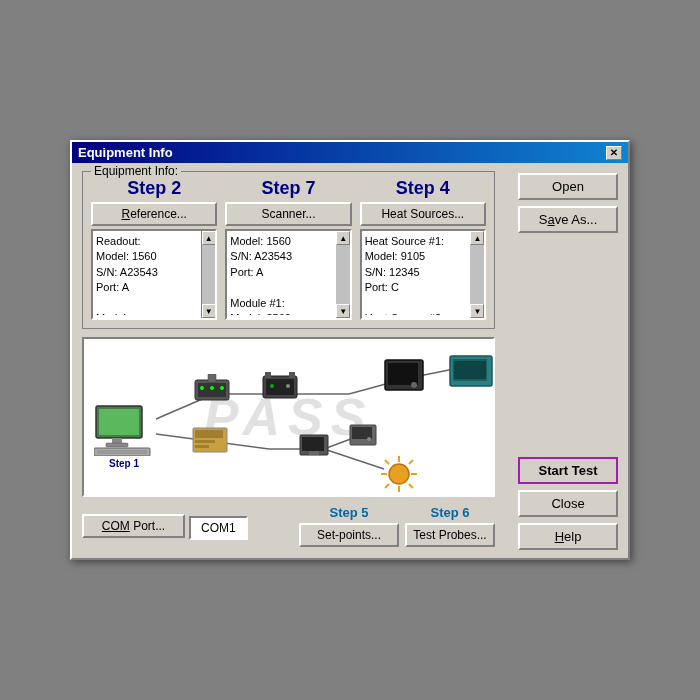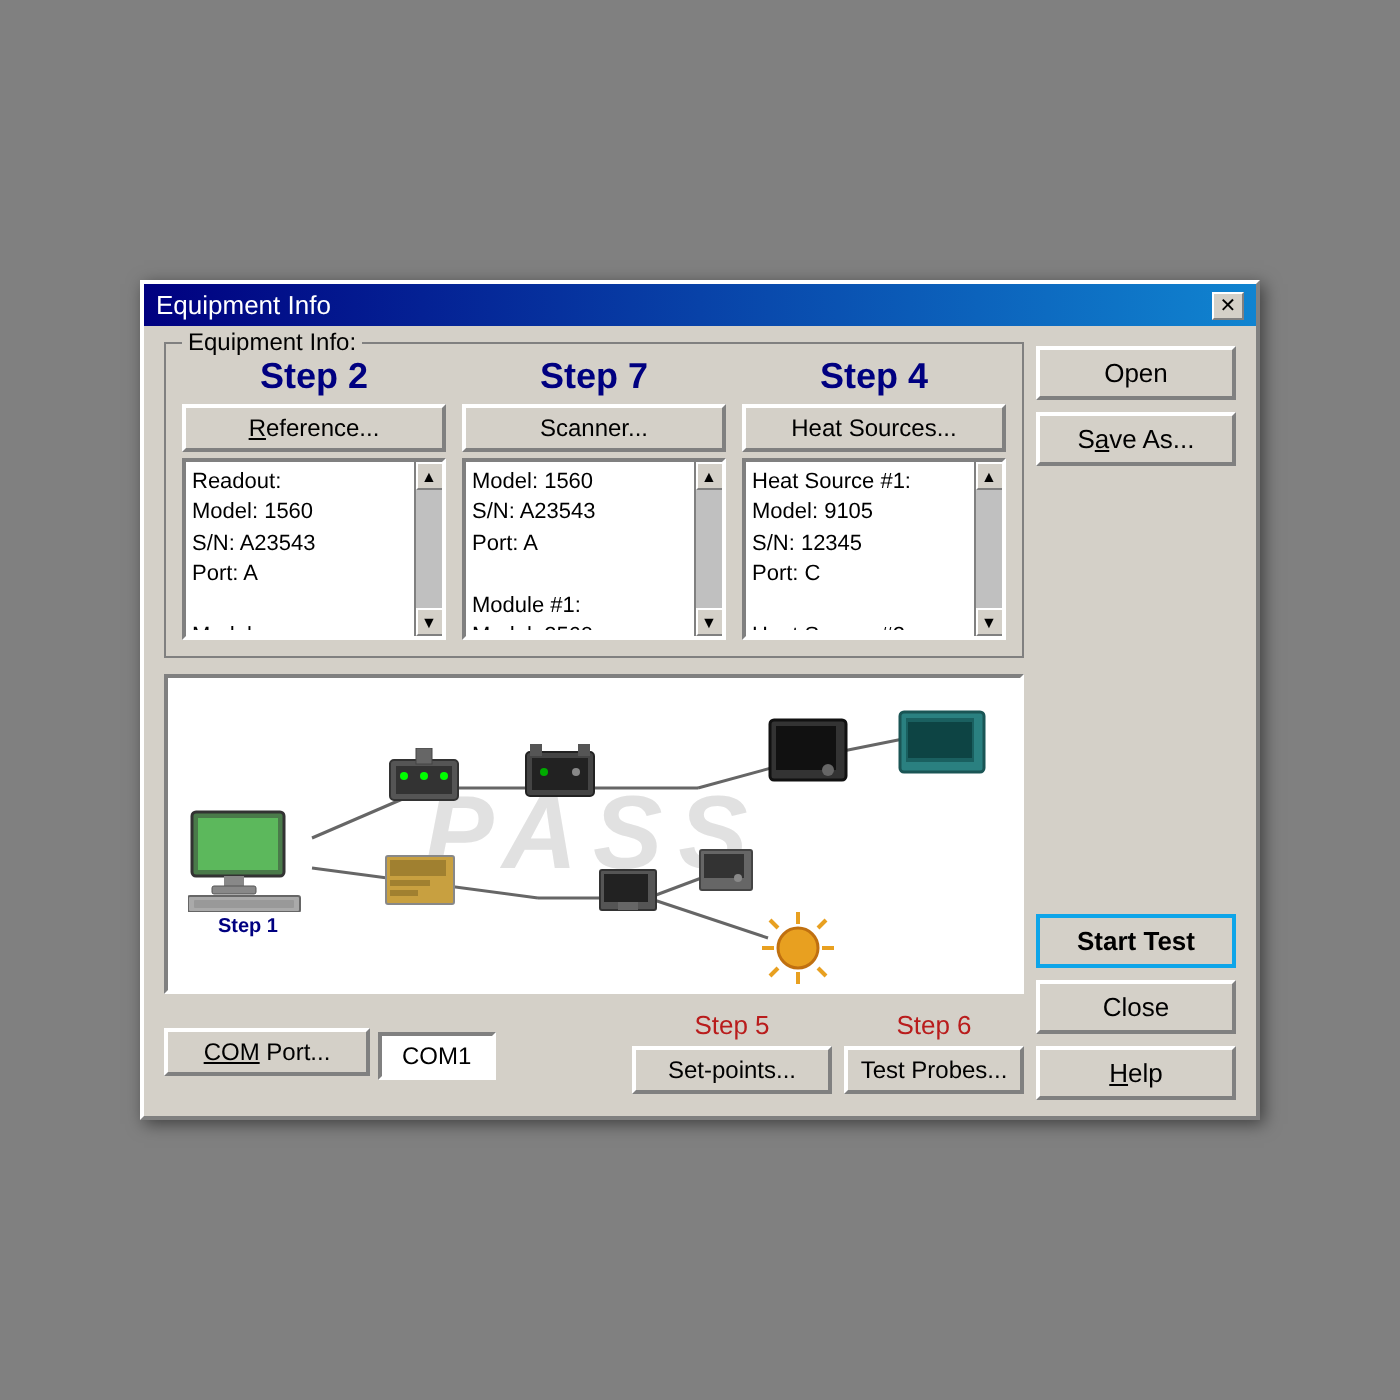"Equipment Info" .title-bar { font-weight: normal -> bold }
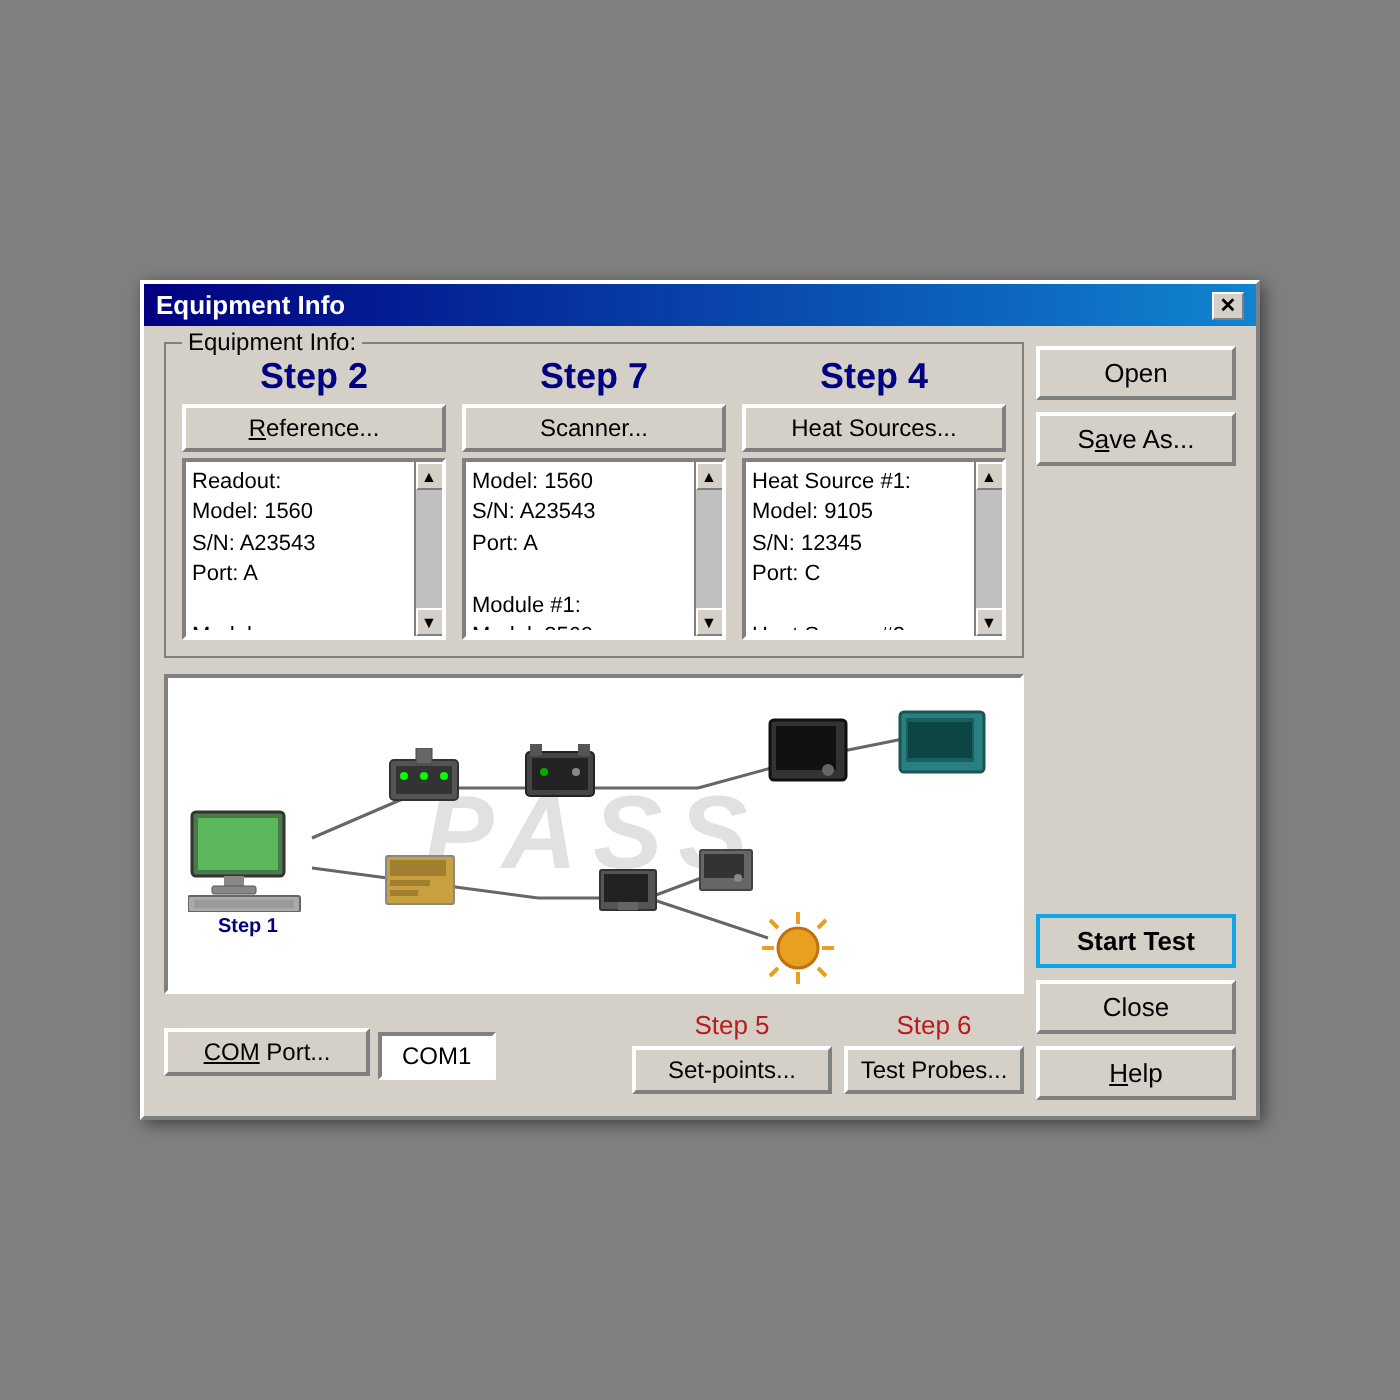"Equipment Info:" div { gap: 6px -> 23px }
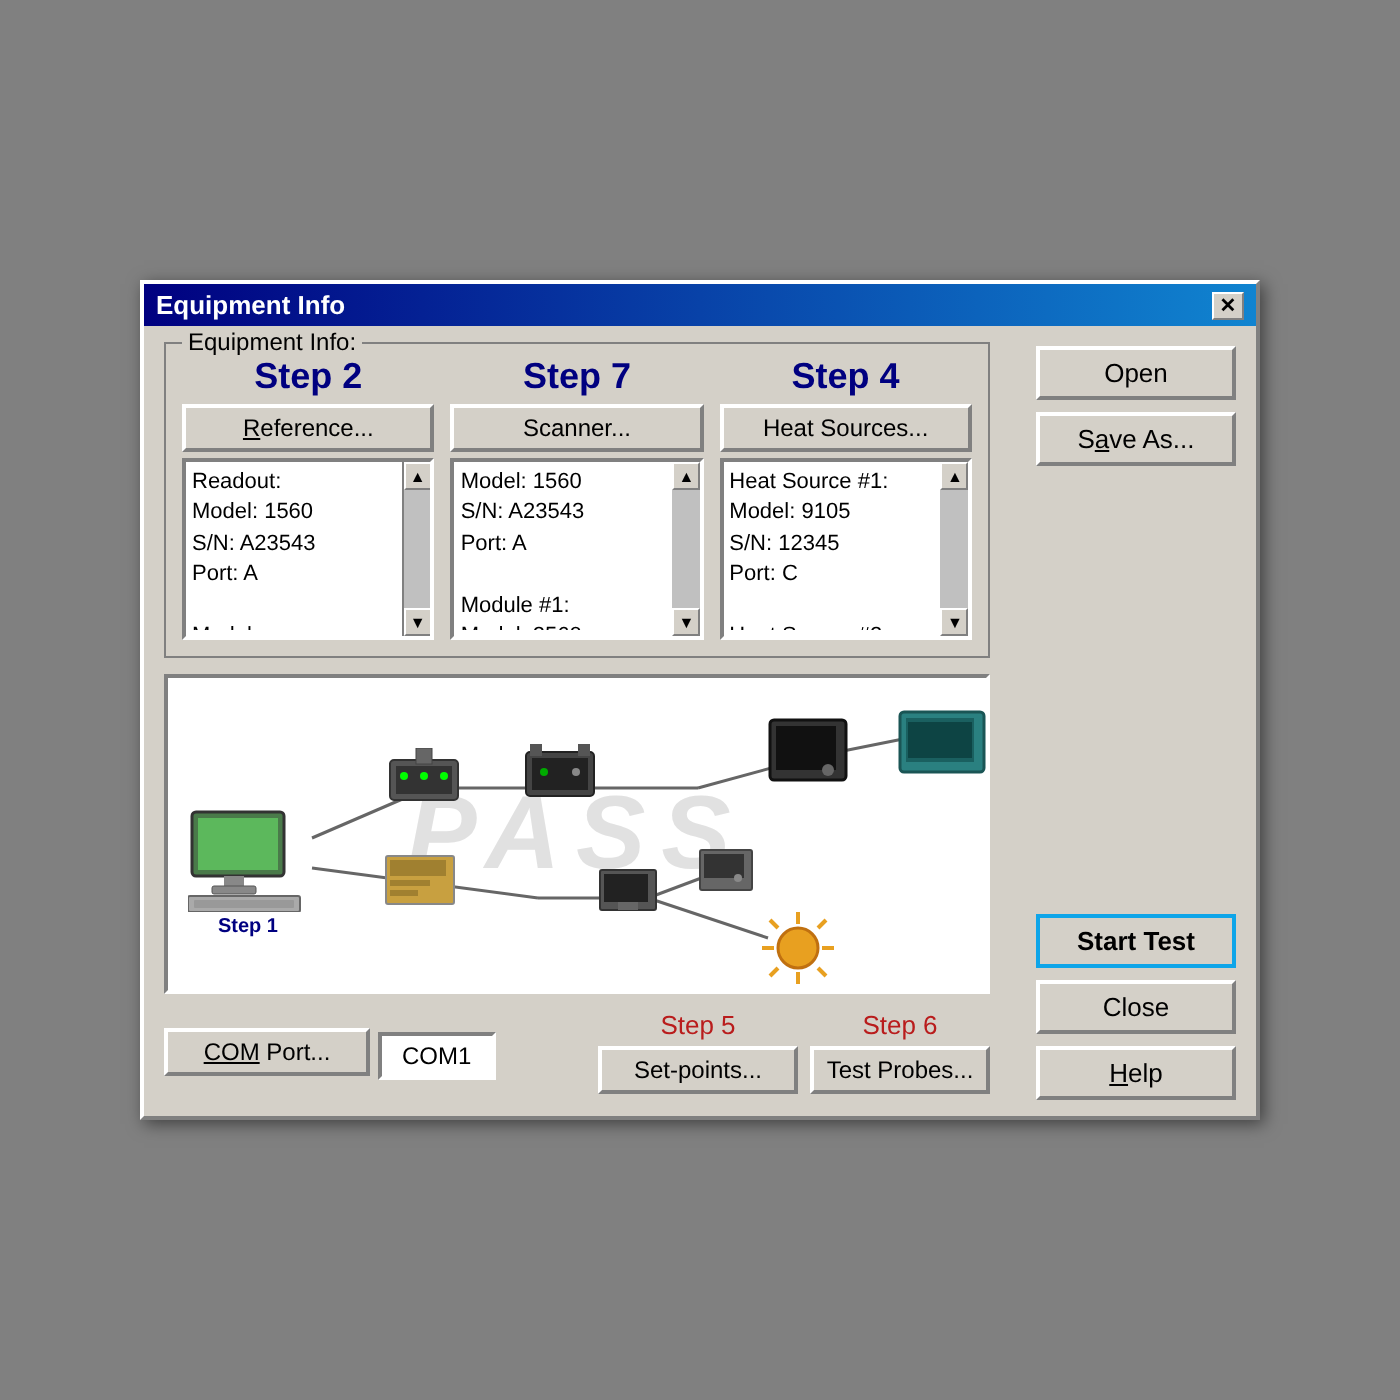"Start Test" .btn-start { border: 2px solid #0ea5e9 -> 2px solid #a21caf }
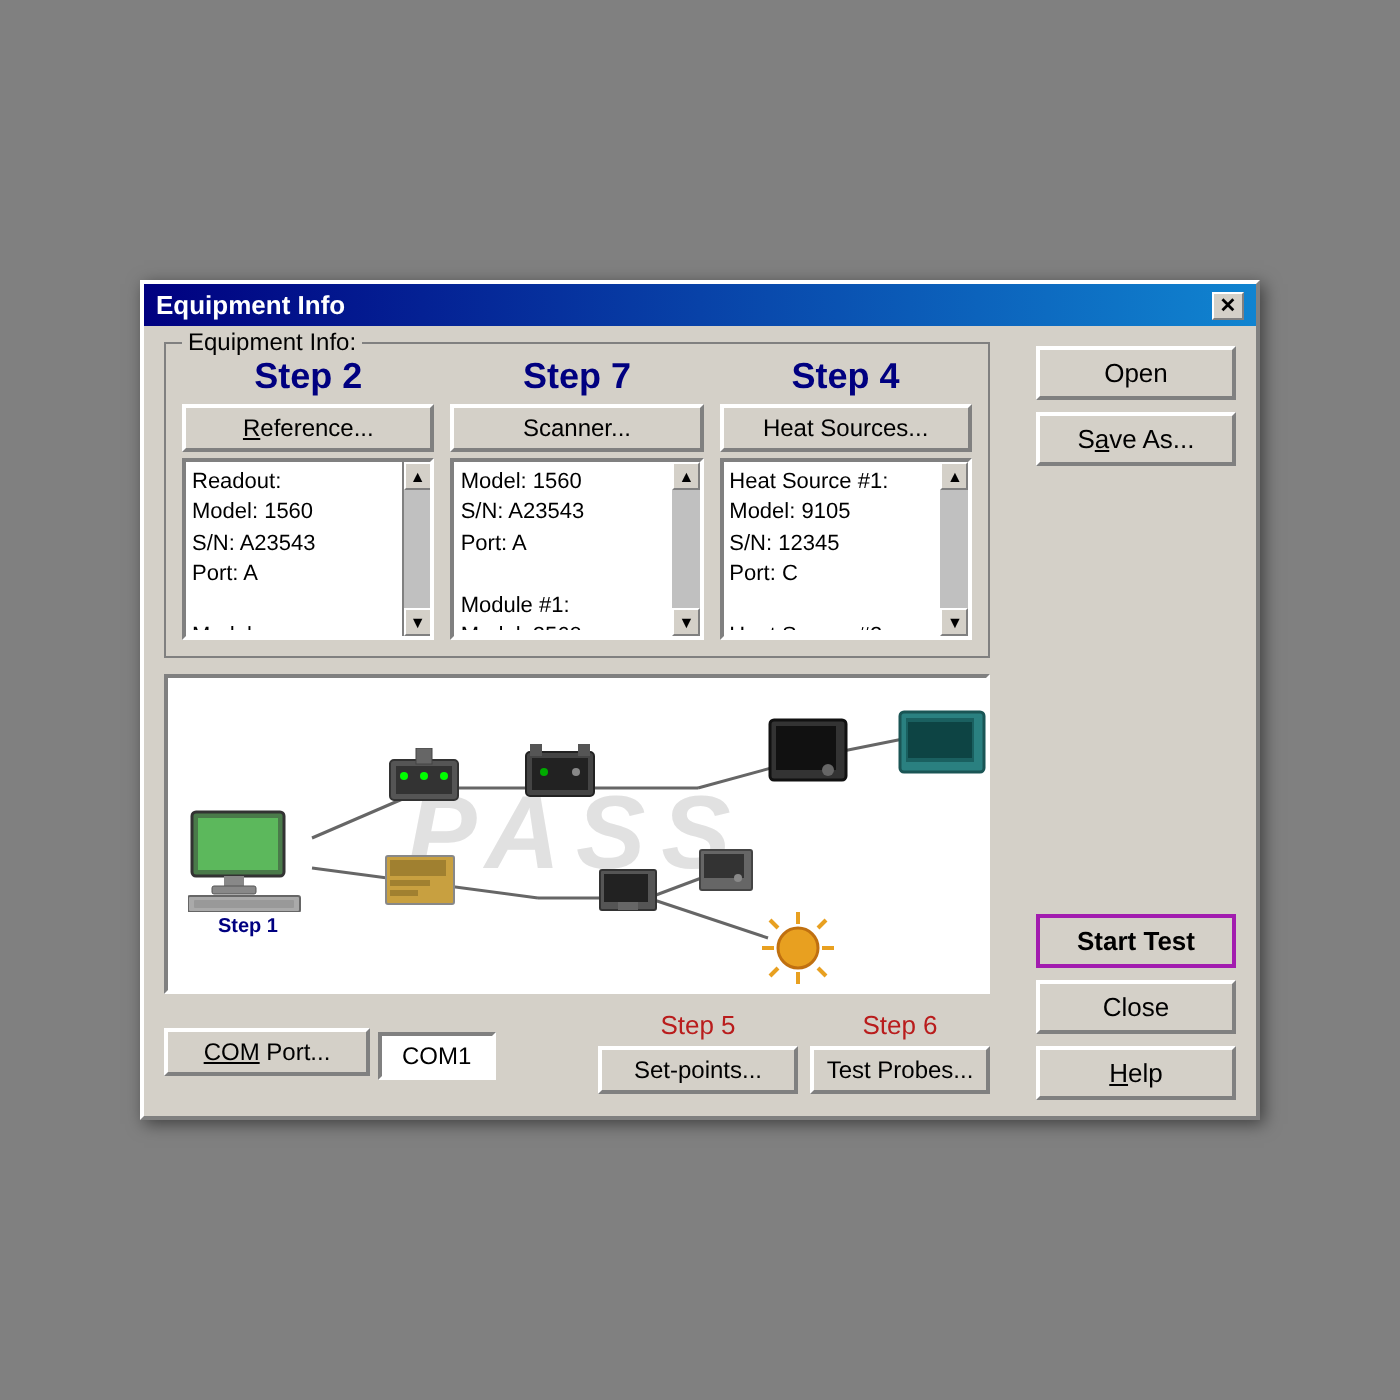"Step 5" .step-bottom-label { color: #b91c1c -> #0369a1; font-weight: normal -> bold }
